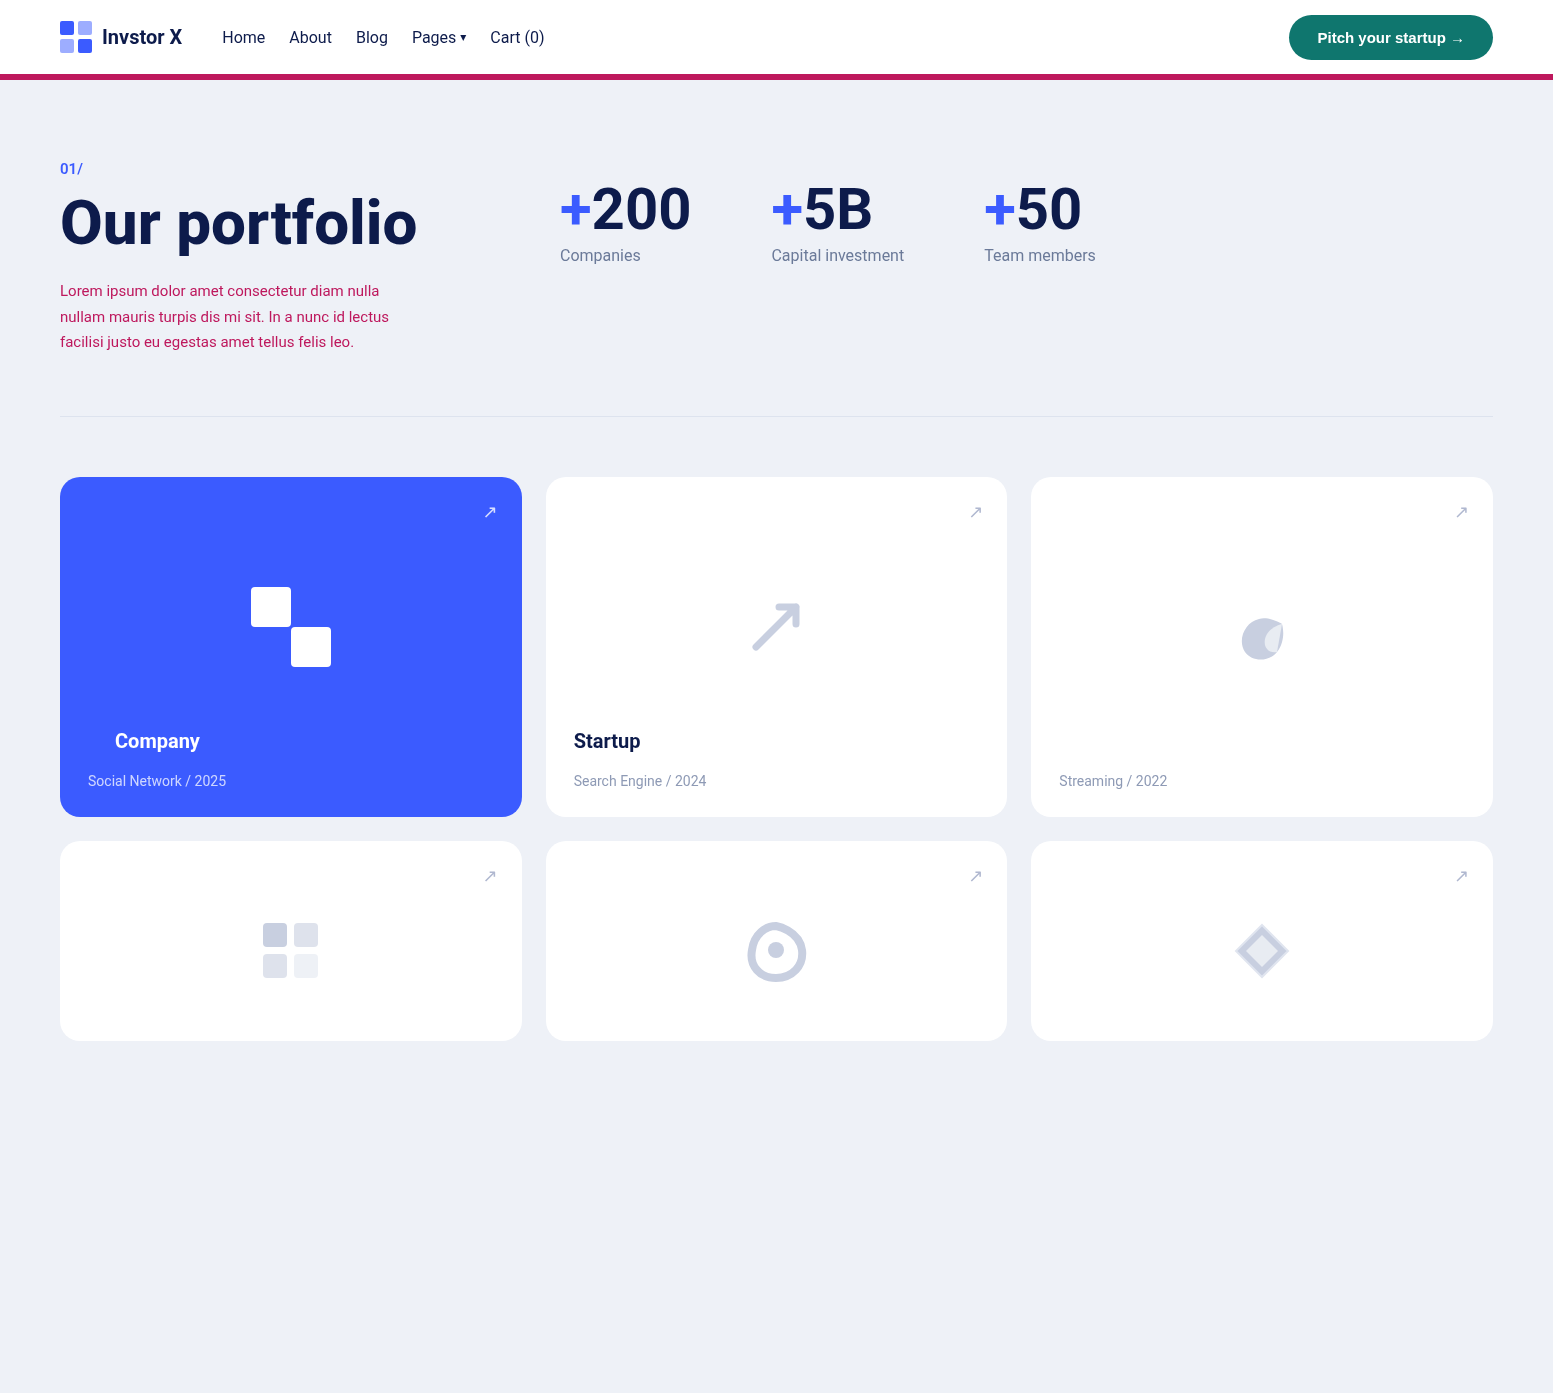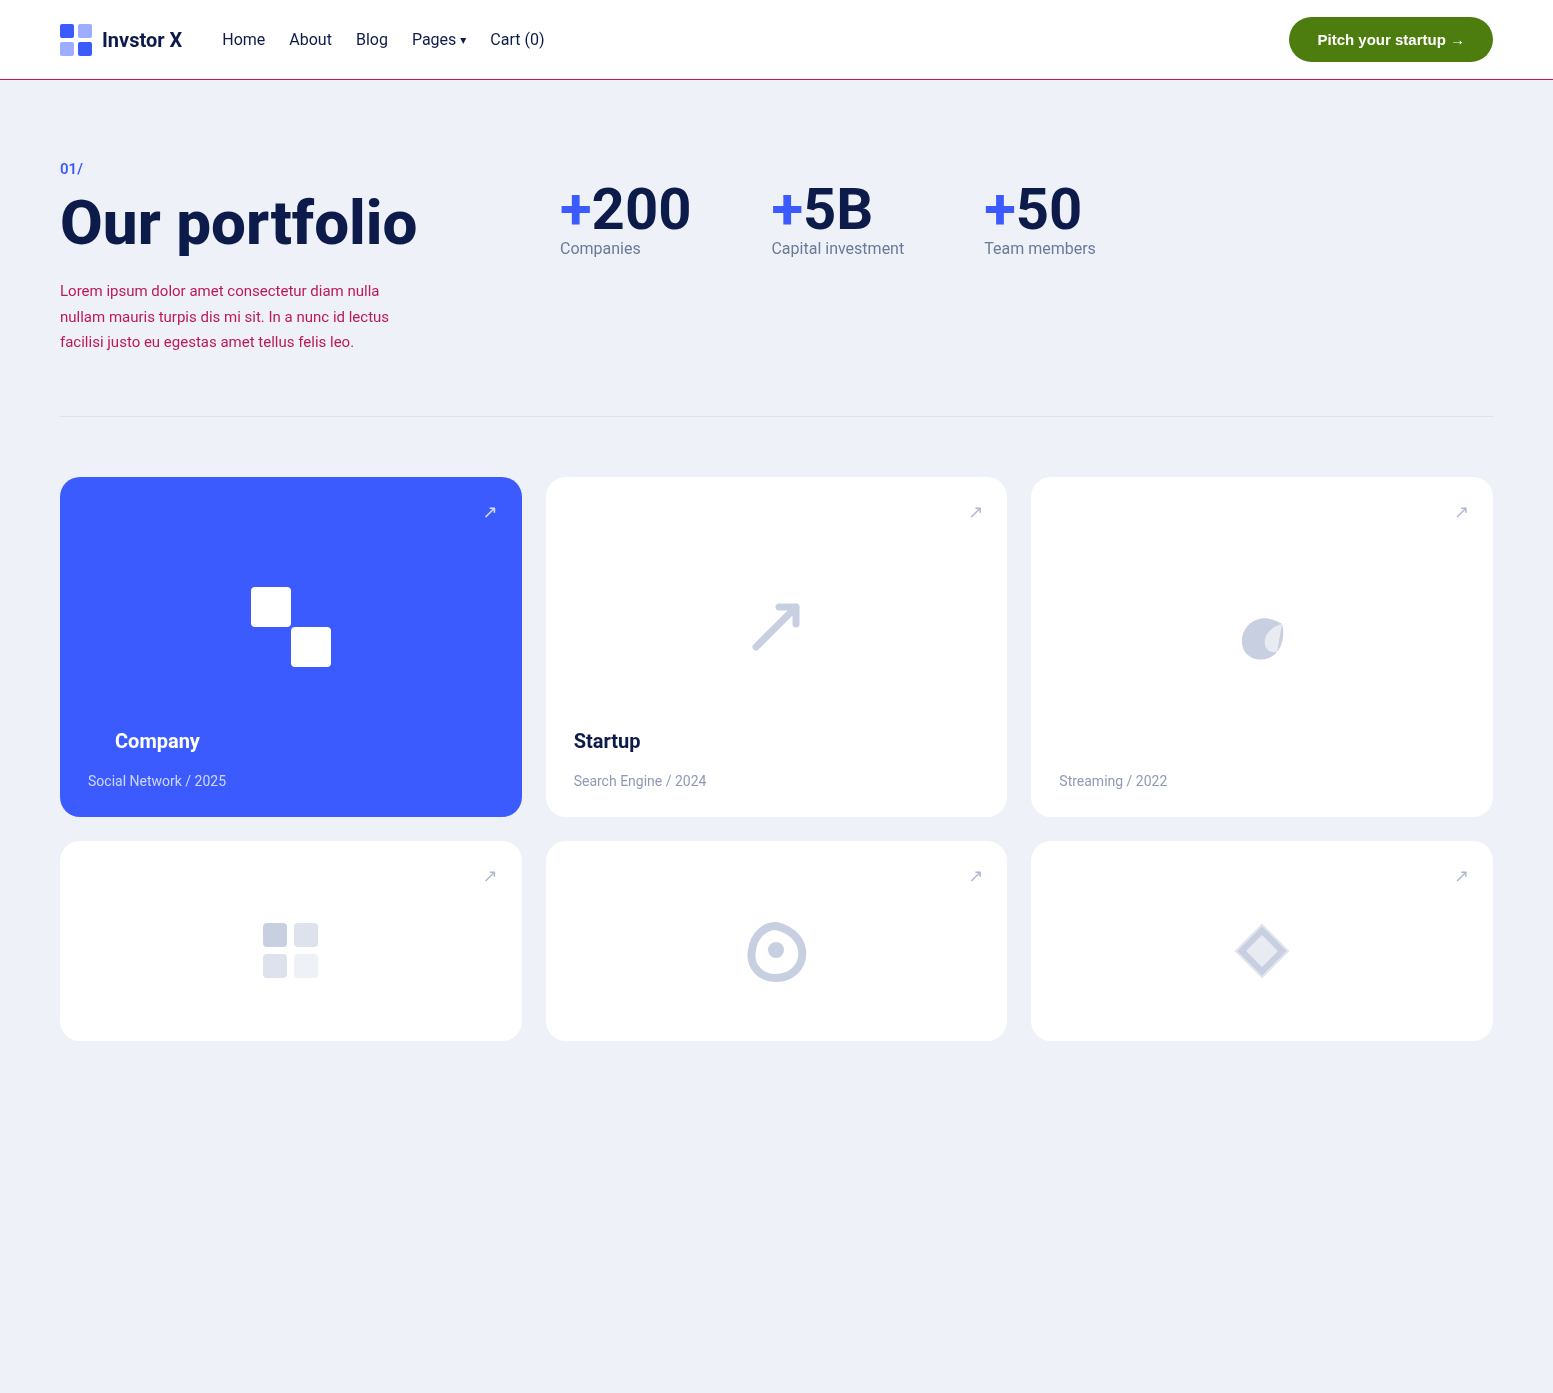"Invstor X" nav { border-bottom: 1px solid #be185d -> 6px solid #be185d }
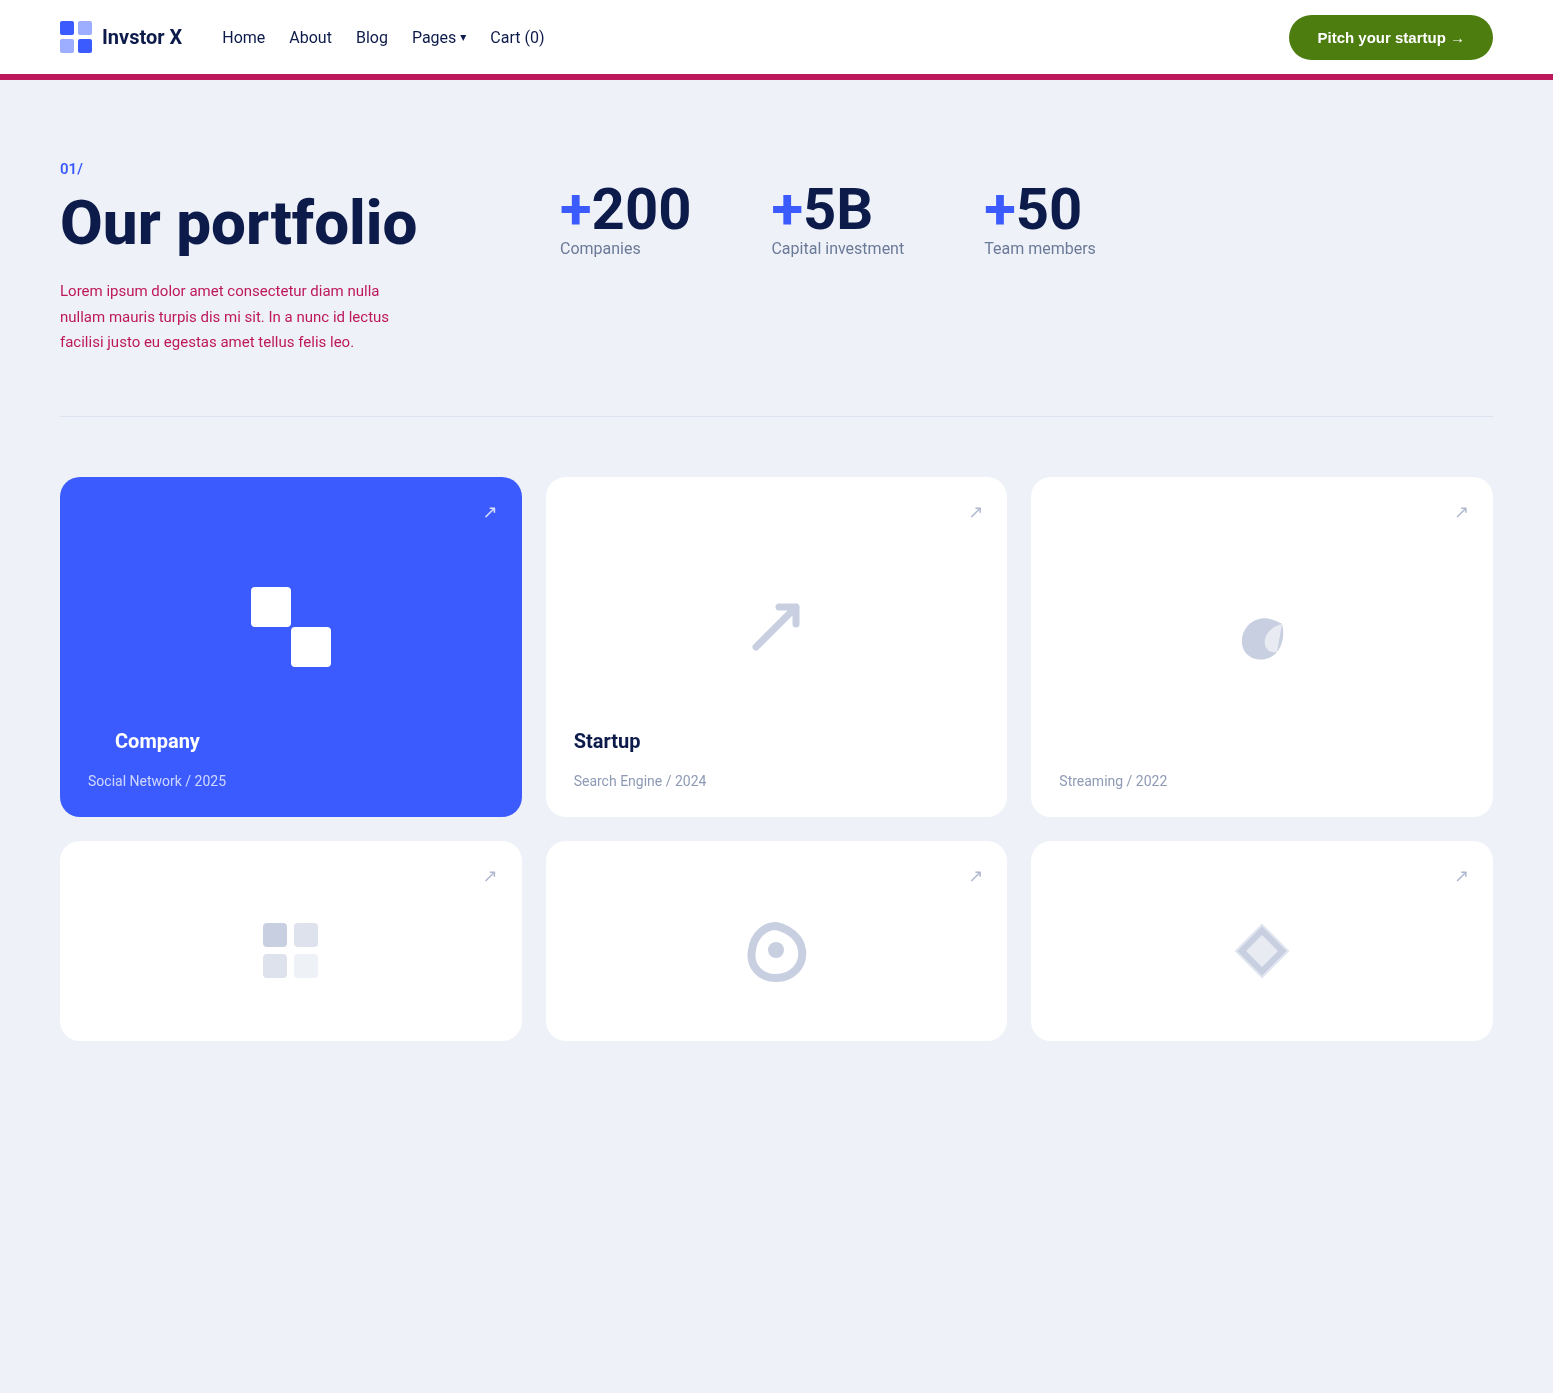"Pitch your startup →" .pitch-btn { background: #4d7c0f -> #0f766e }
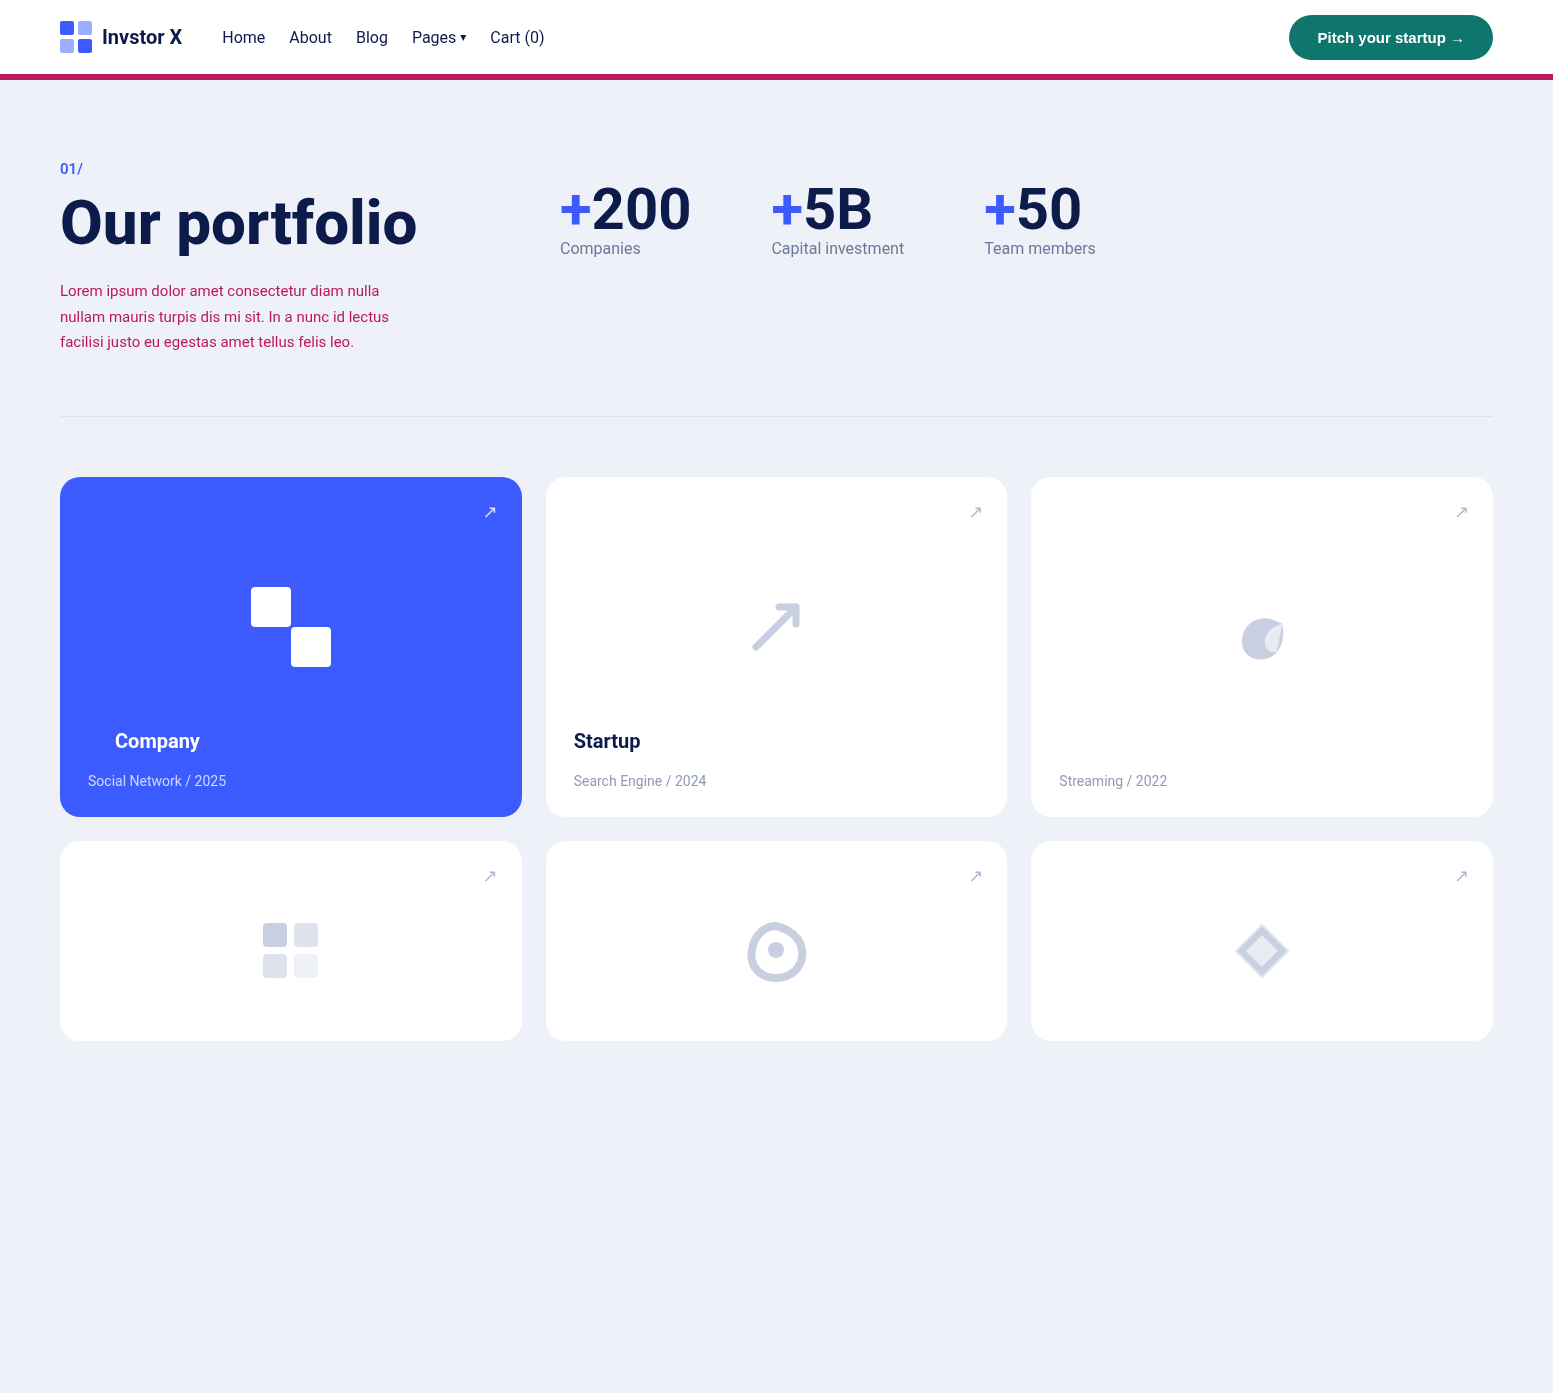"Companies" .stat-label { margin-top: 1px -> 8px }
